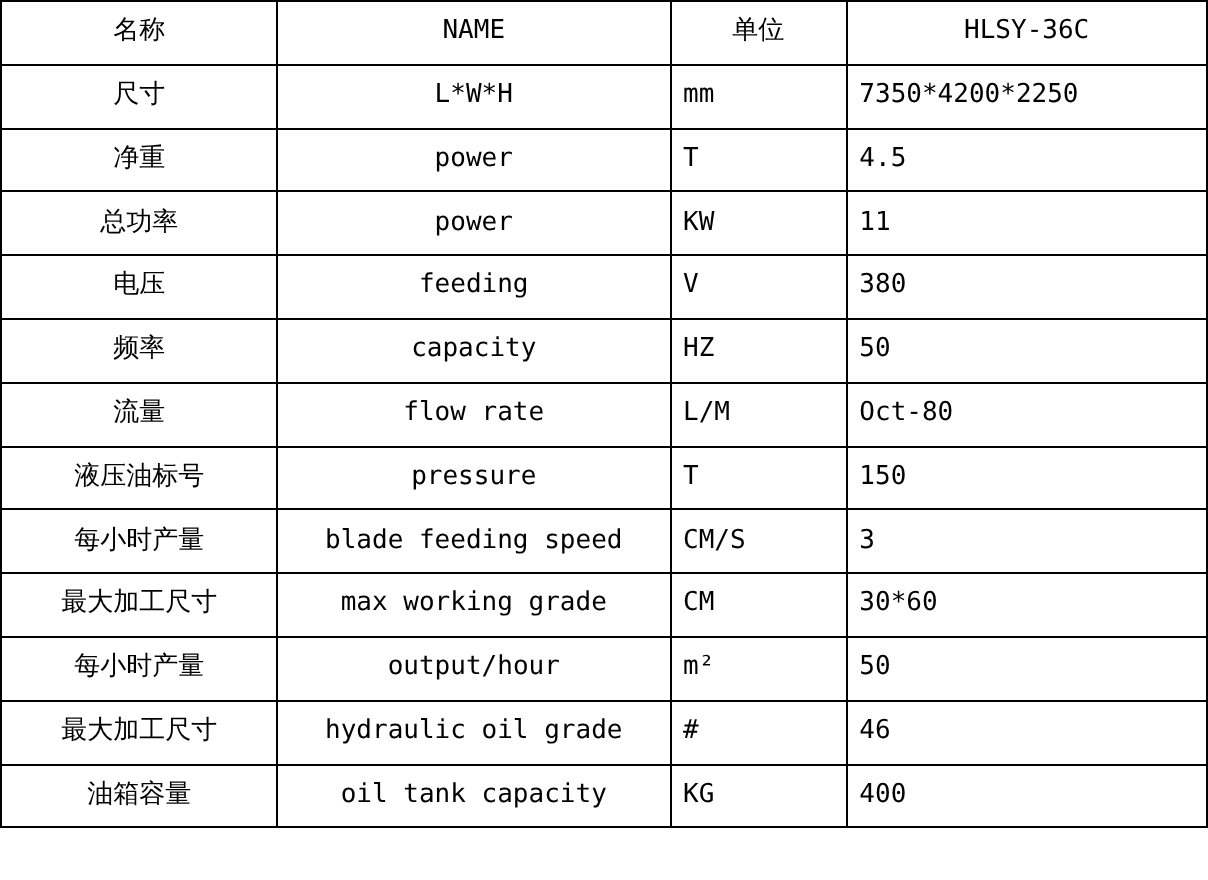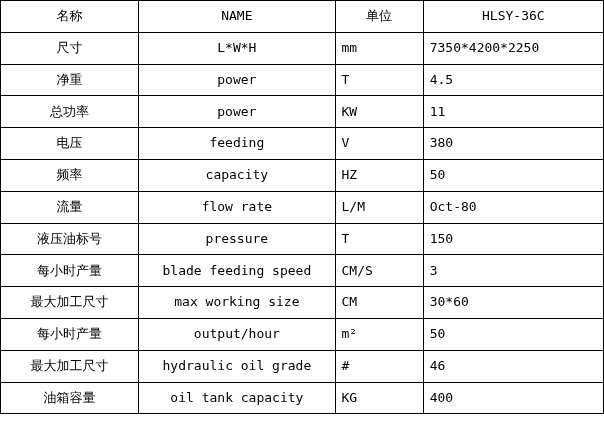"max working size" td.en { text: size -> grade }
